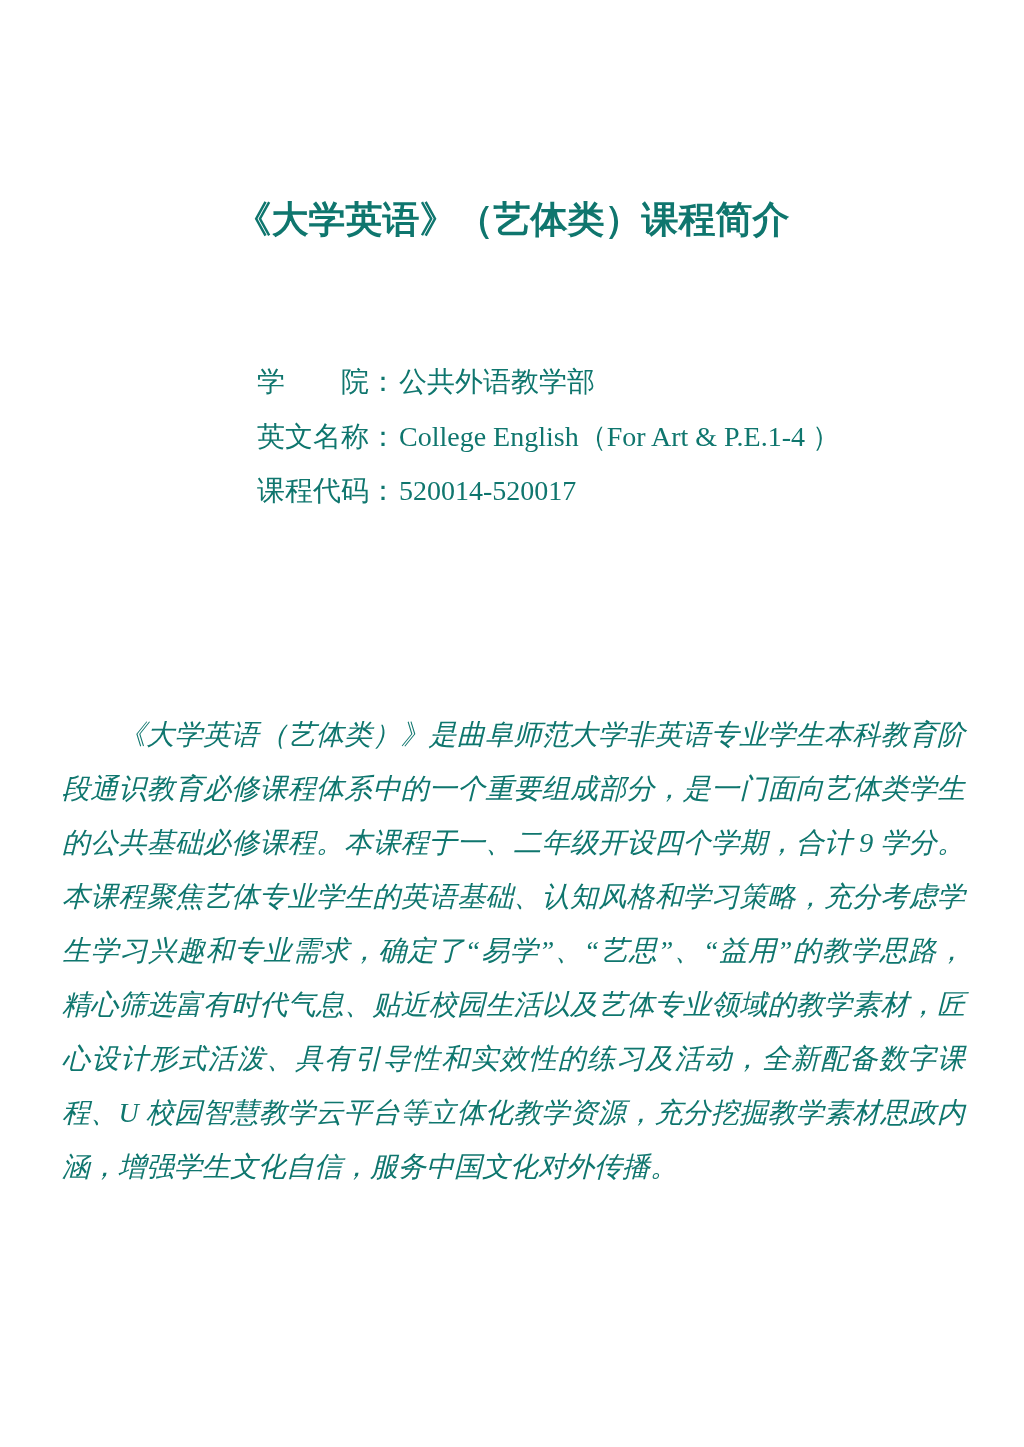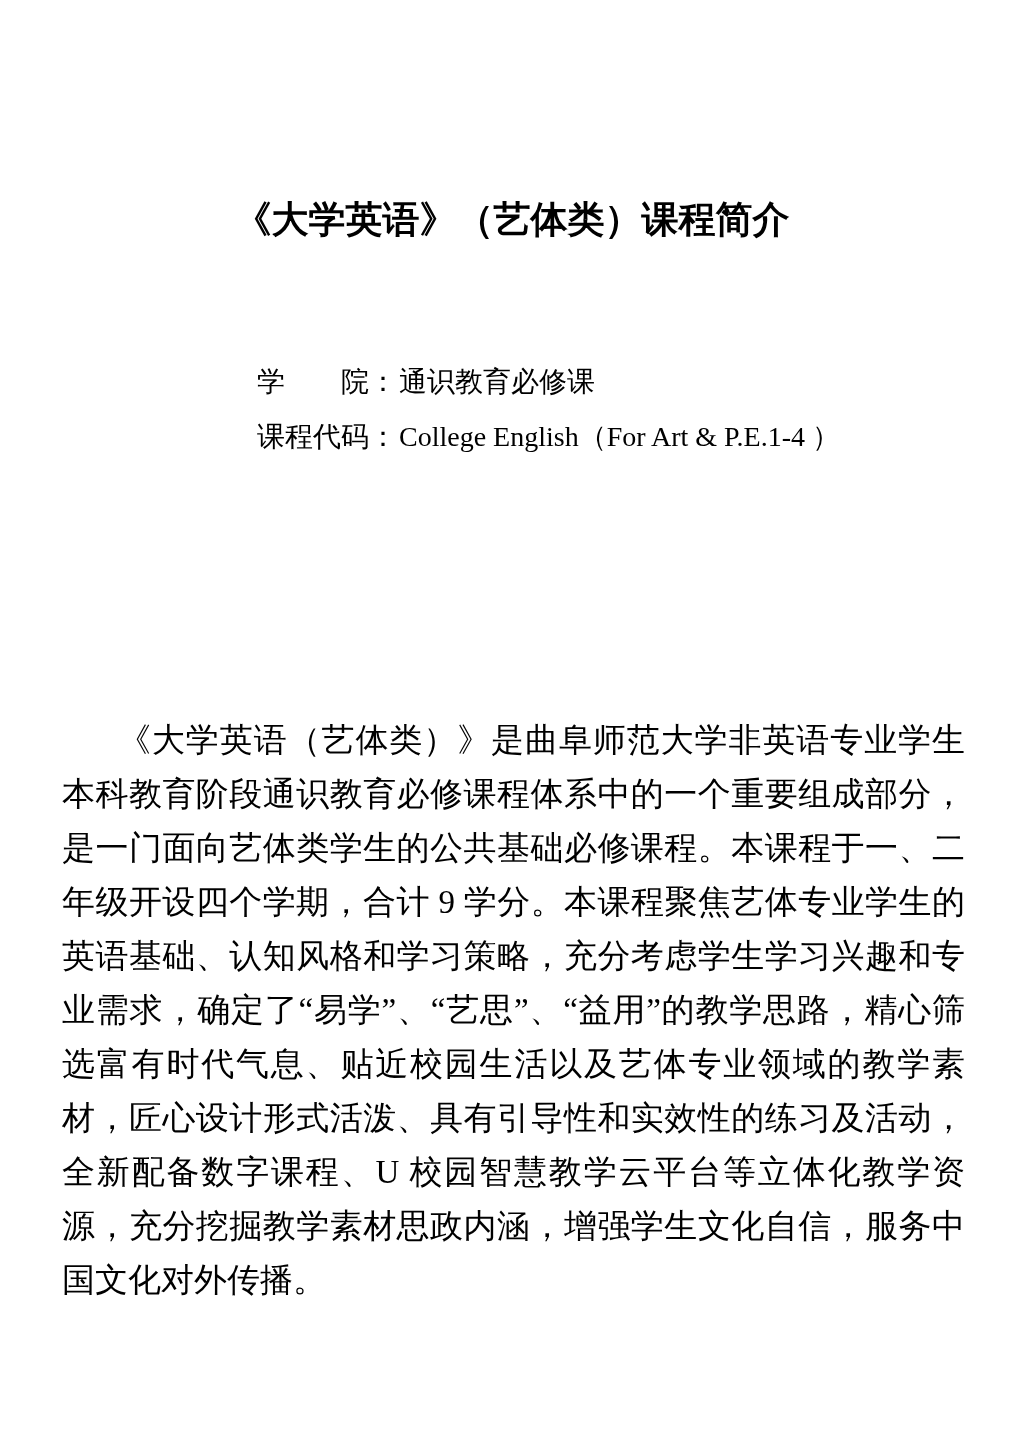"《大学英语》（艺体类）课程简介" .page { color: #000000 -> #0f766e }
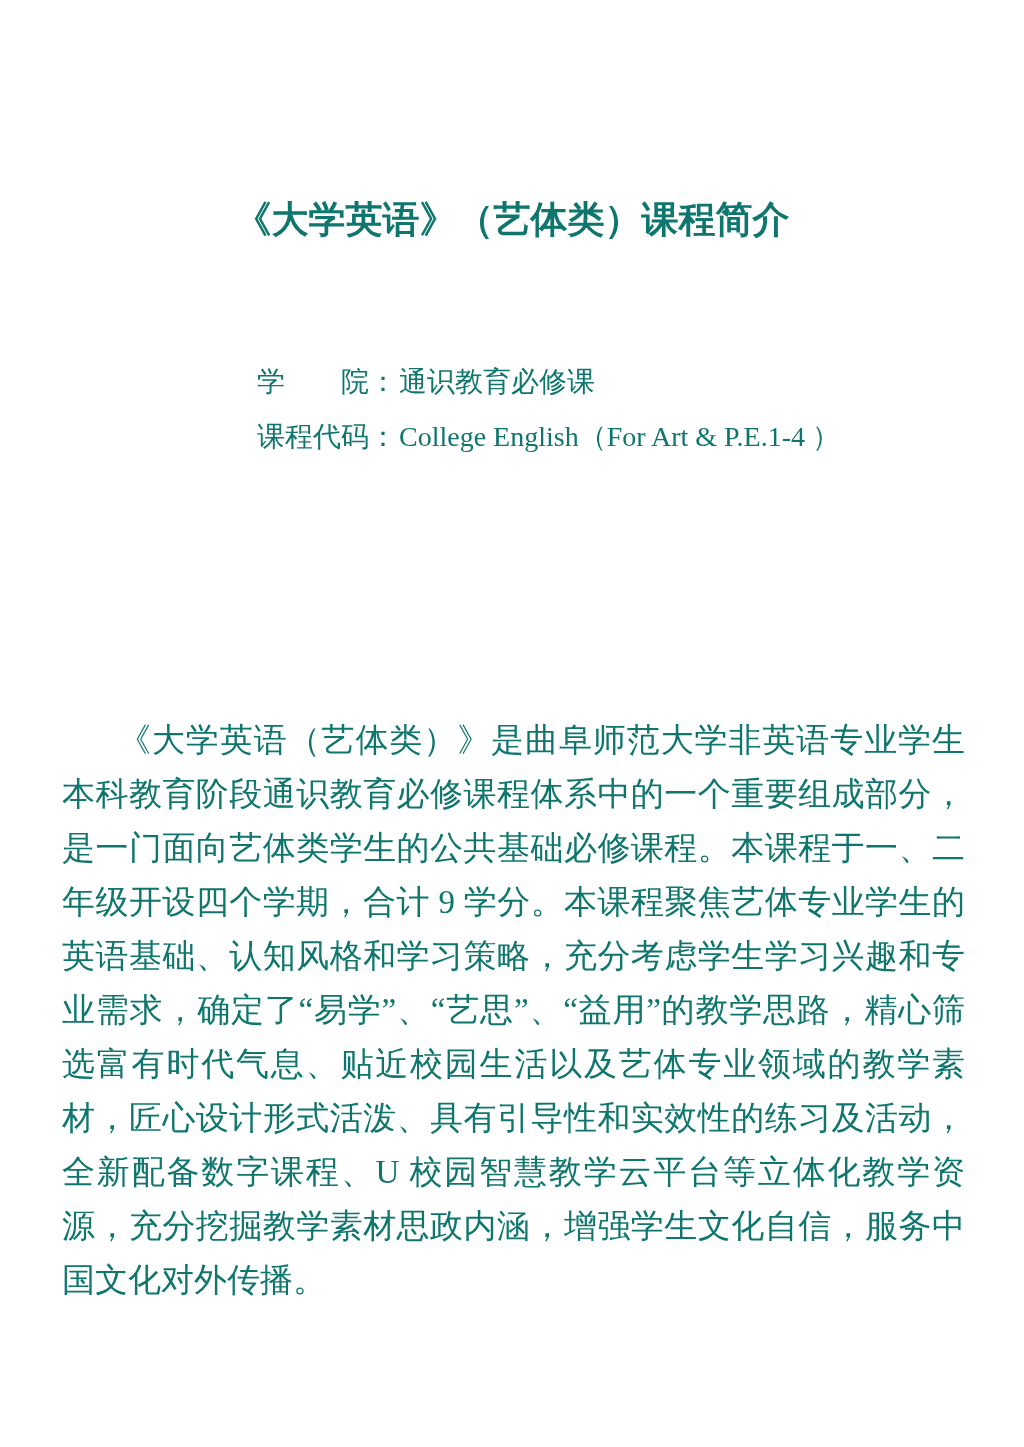"通识教育必修课" span.info-value { text: 通识教育必修课 -> 公共外语教学部 }
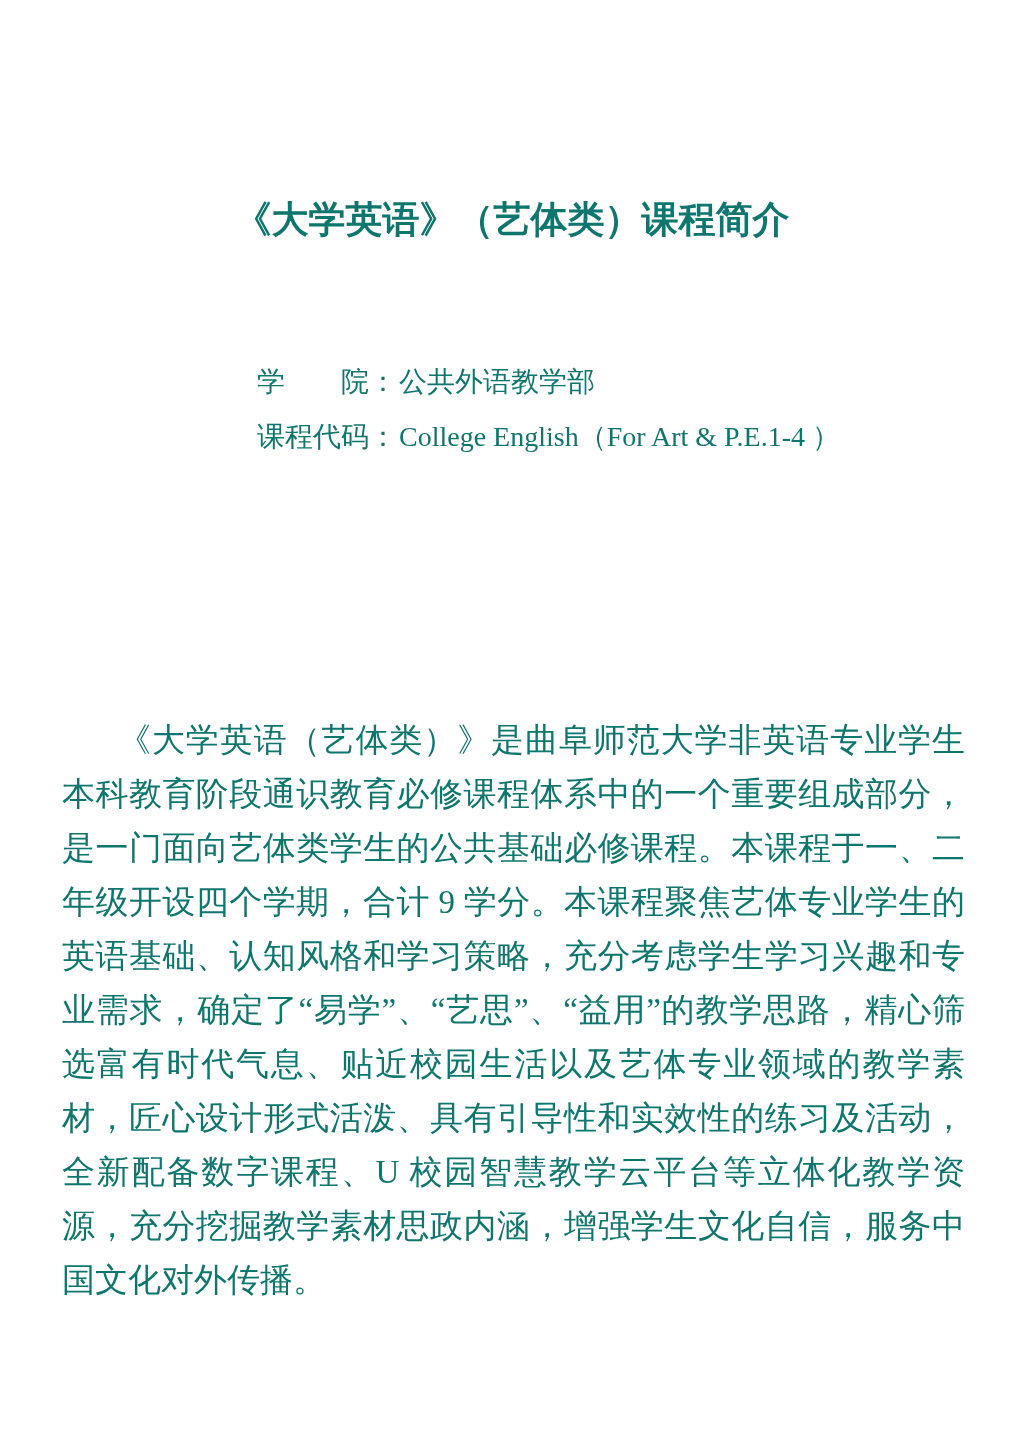"课程代码" span.info-label { text: 课程代码 -> 英文名称 }
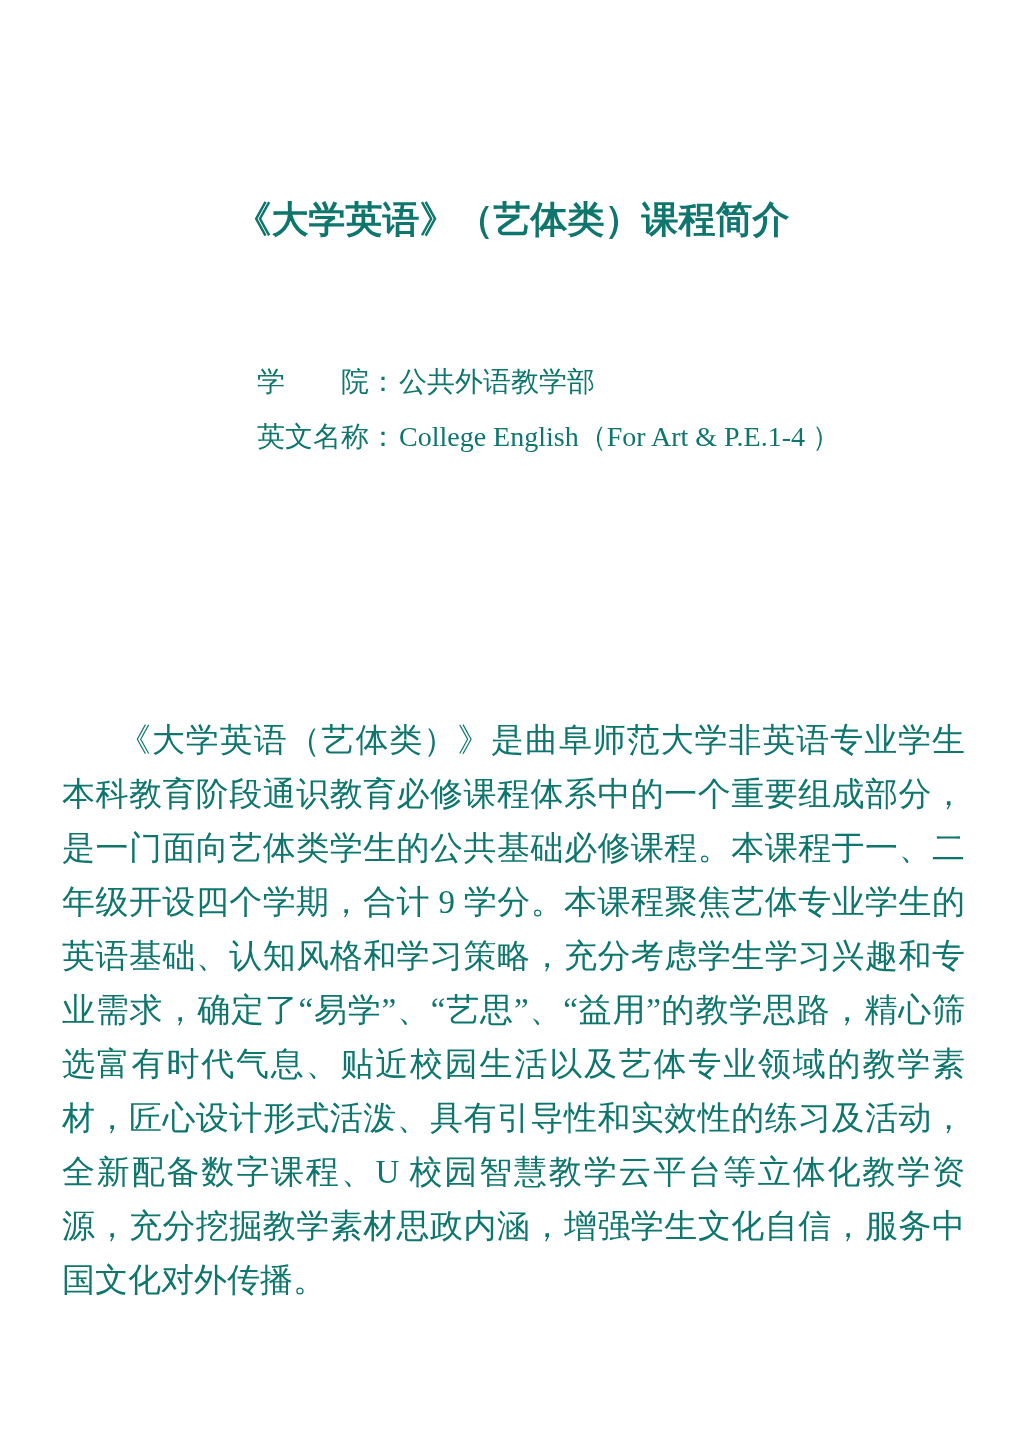"课程代码：520014-520017" div.info-row { html: none -> <div> <span>课程代码</span><span>：</span><span>520014-520017</span> </div> }
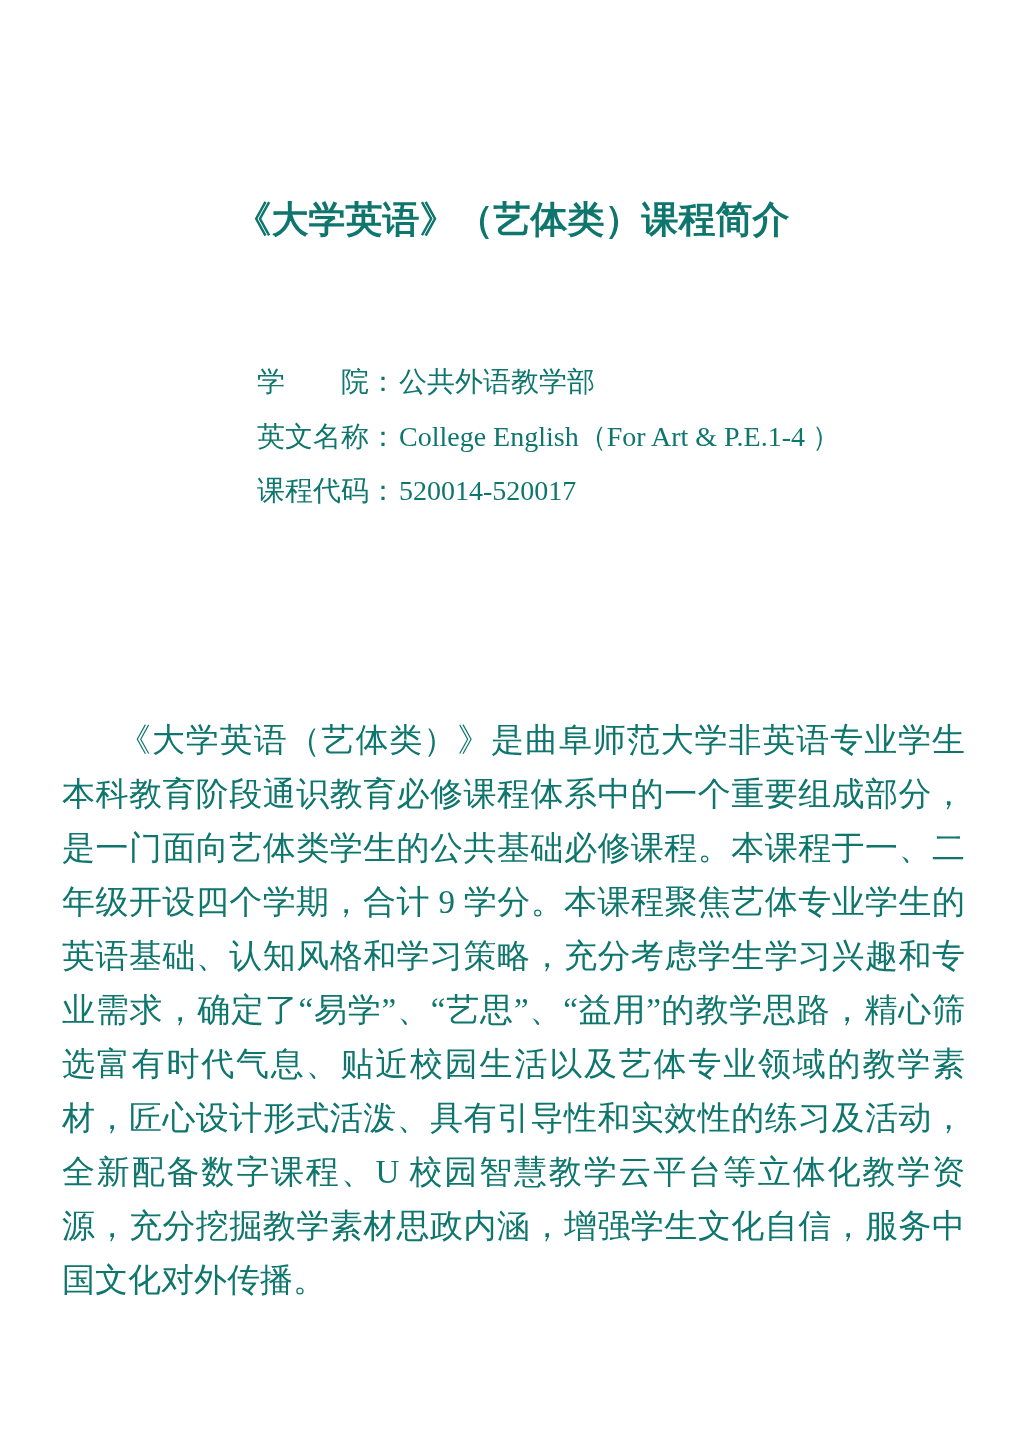"《大学英语（艺体类）》是曲阜师范大学非英语专业学生本科教育阶段通识教育必修课程体" .para { font-size: 33px -> 28px; font-style: none -> italic }
